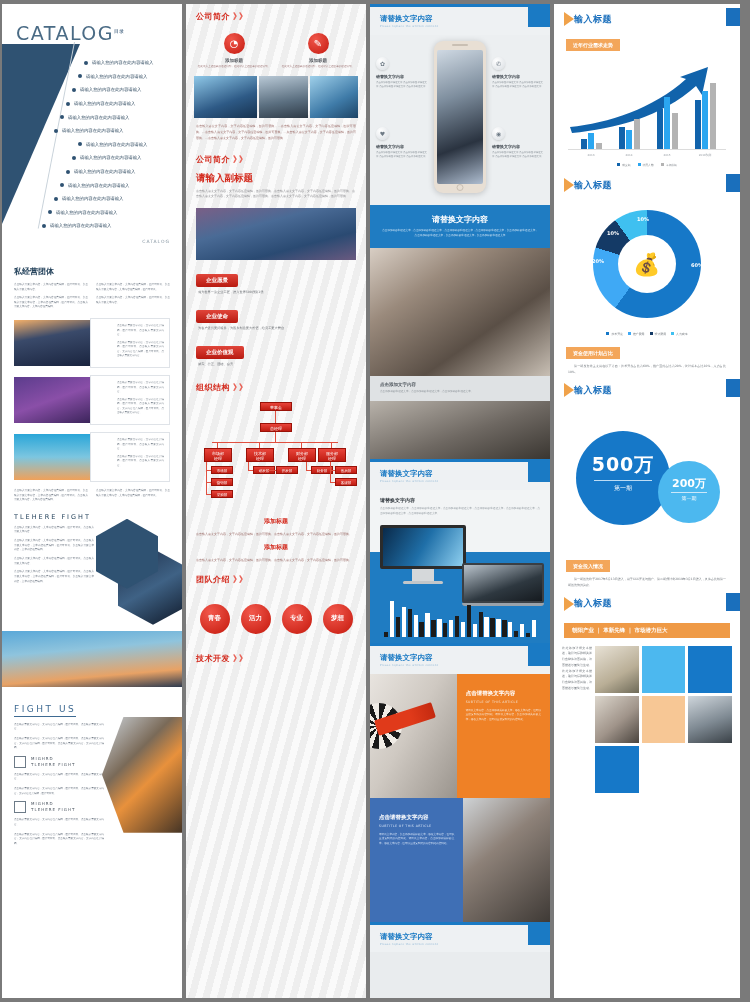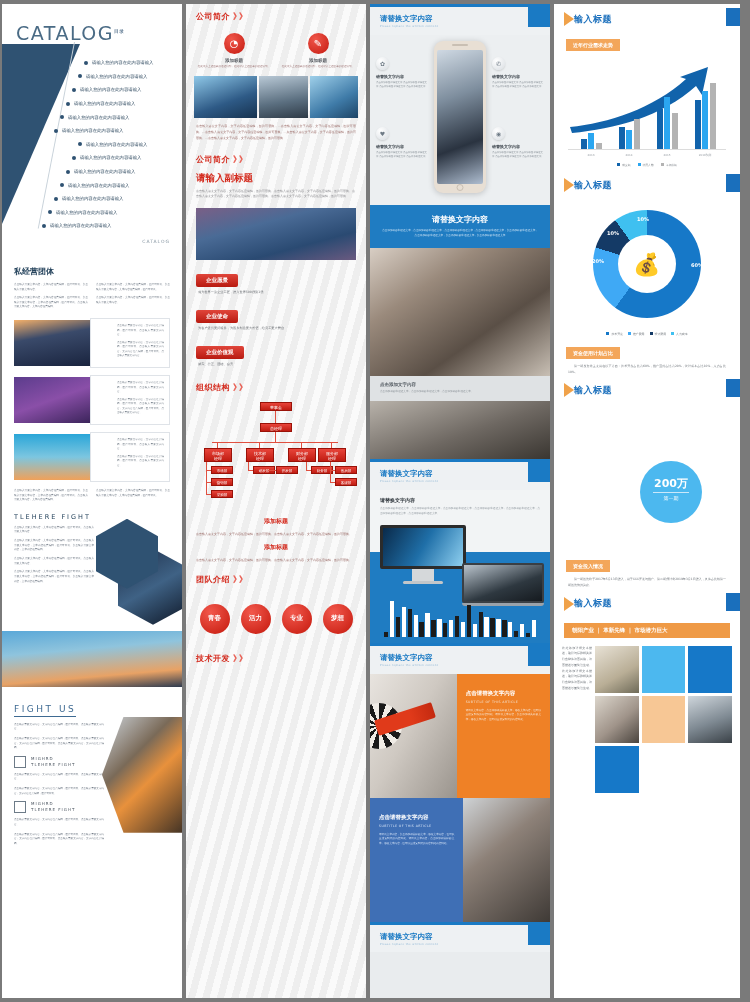"500万" div.bub1 { html: none -> <div> <div>500万</div> <div></div> <div>第一期</div> </div> }
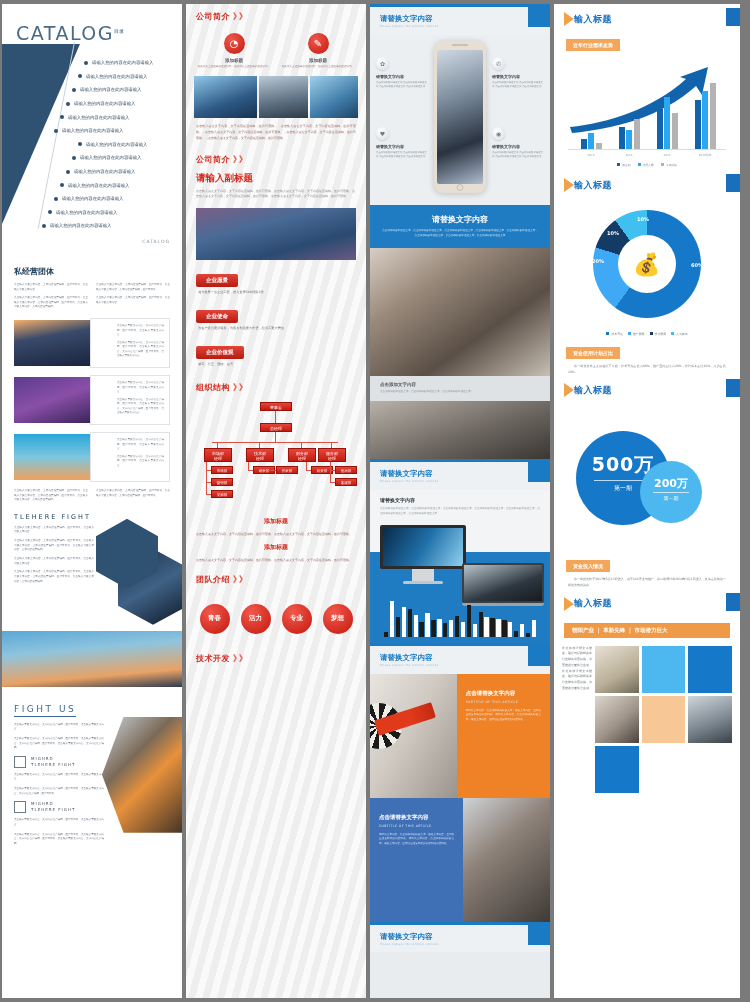"200万" .bub2 { left: 86px -> 104px }
